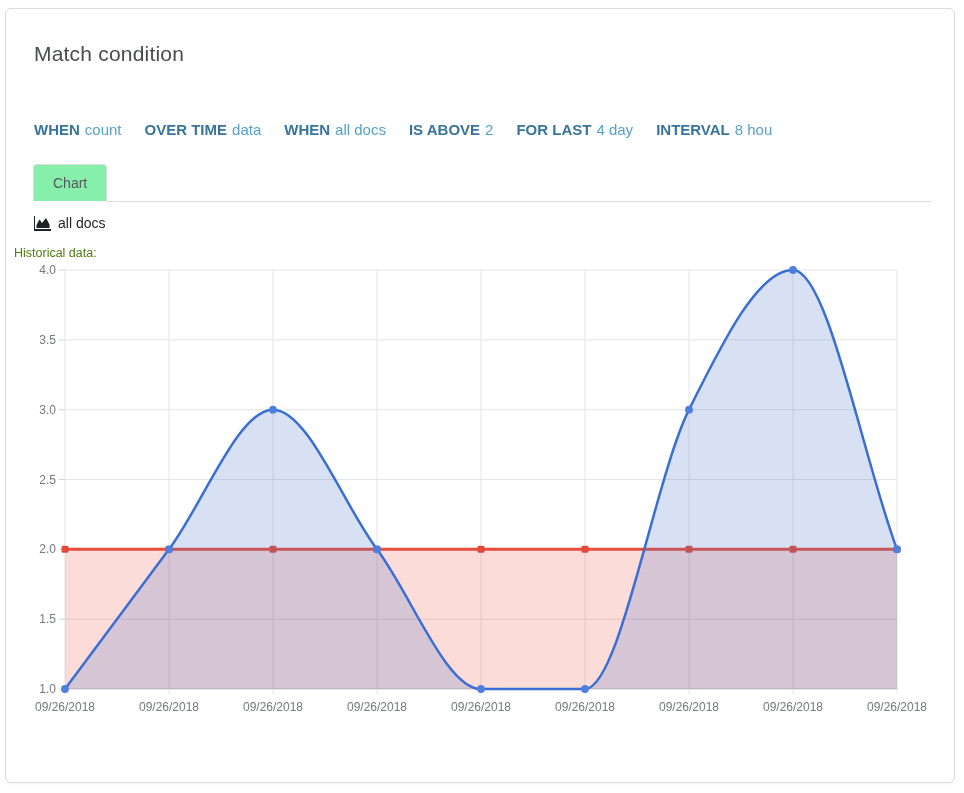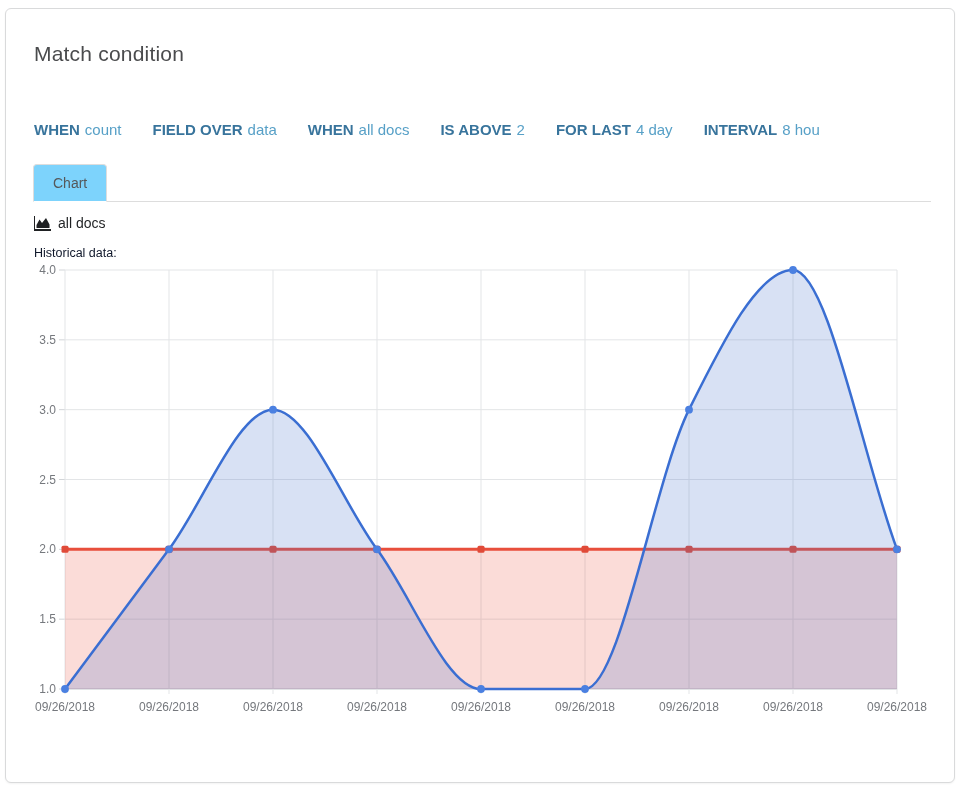"WHEN count" .cond-bar { gap: 31px -> 23px }
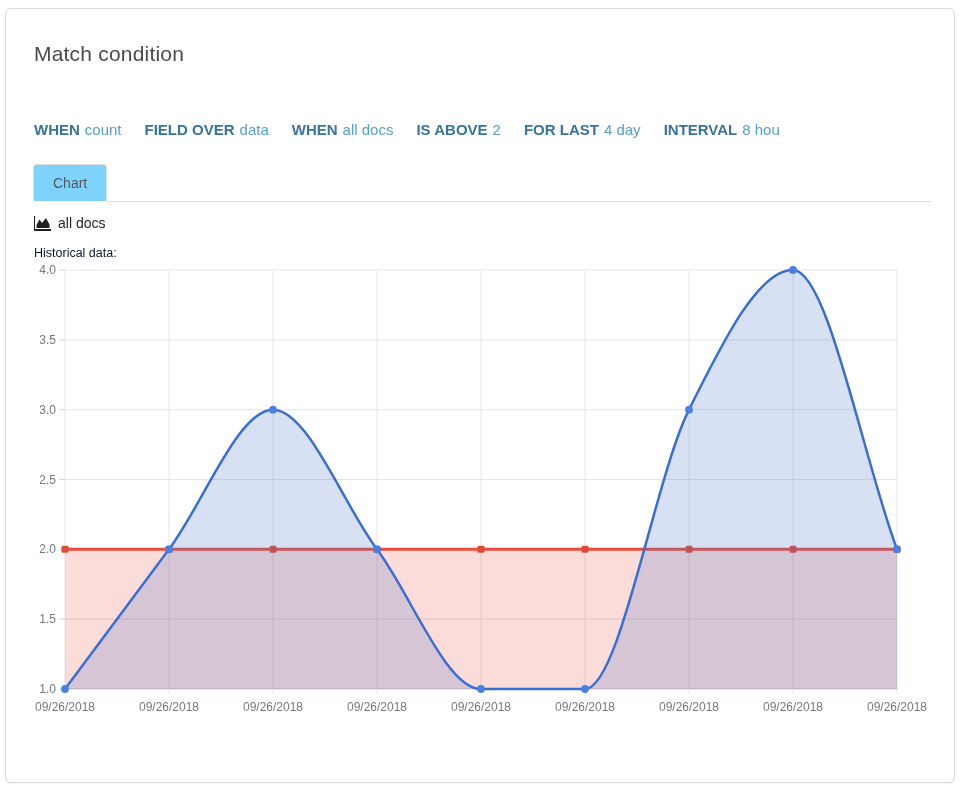"FIELD OVER" span.cond-label { text: FIELD OVER -> OVER TIME }
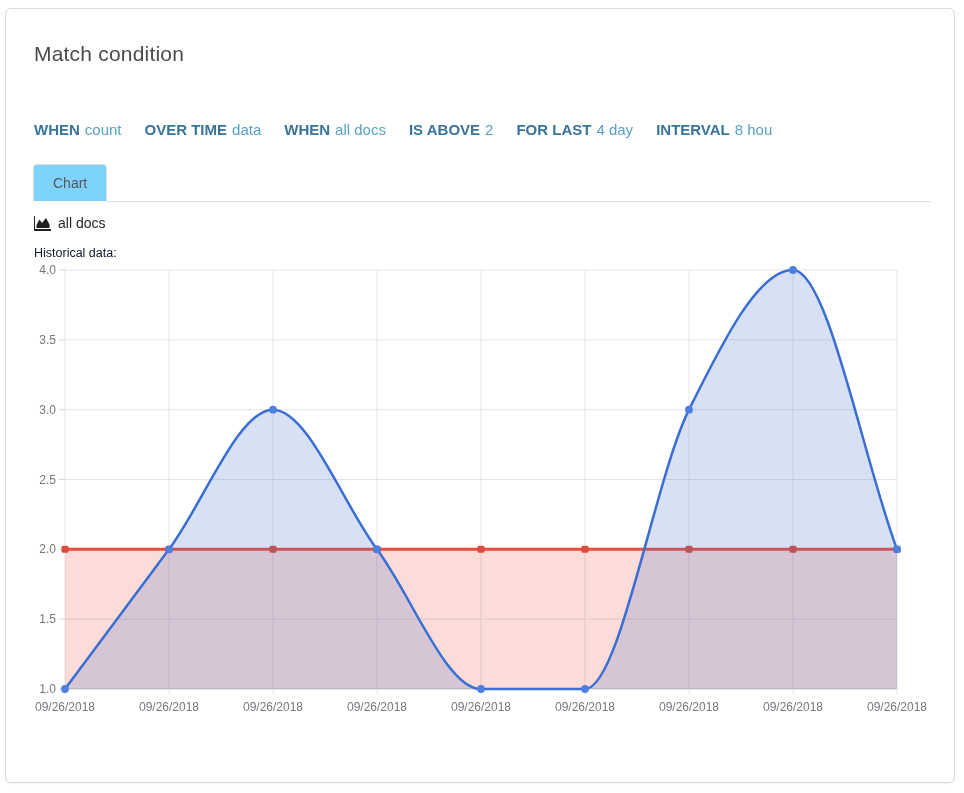"Chart" .tab.active { background: #7dd3fc -> #86efac }
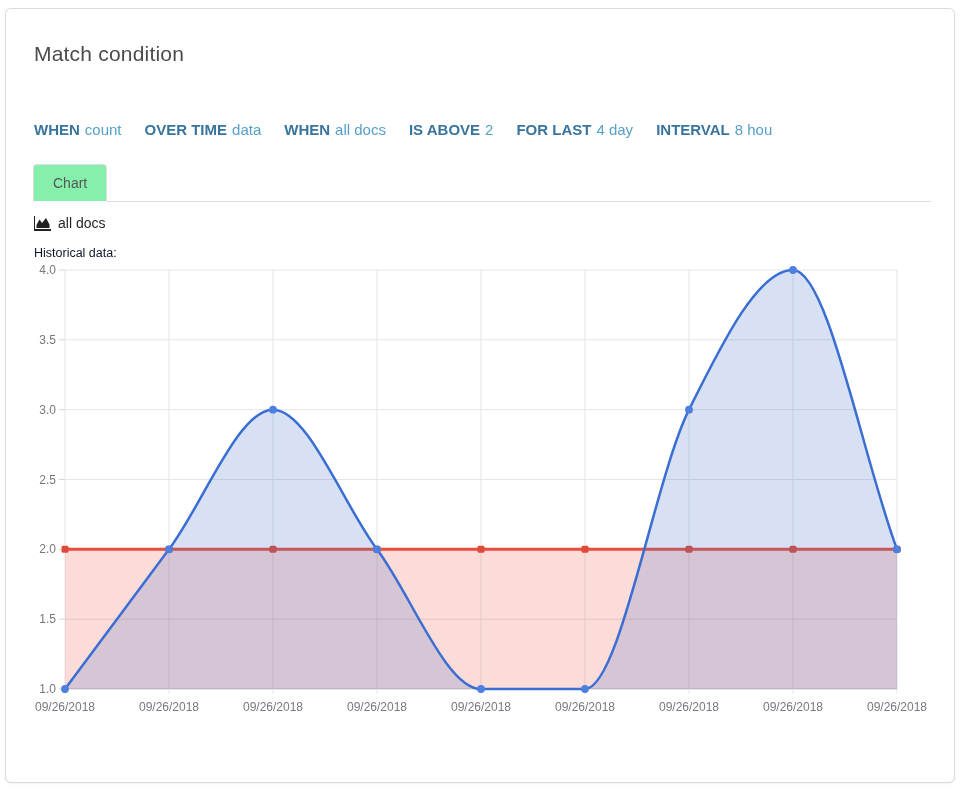"Historical data:" .chart-title { color: #0f172a -> #4d7c0f; left: 34px -> 14px }
